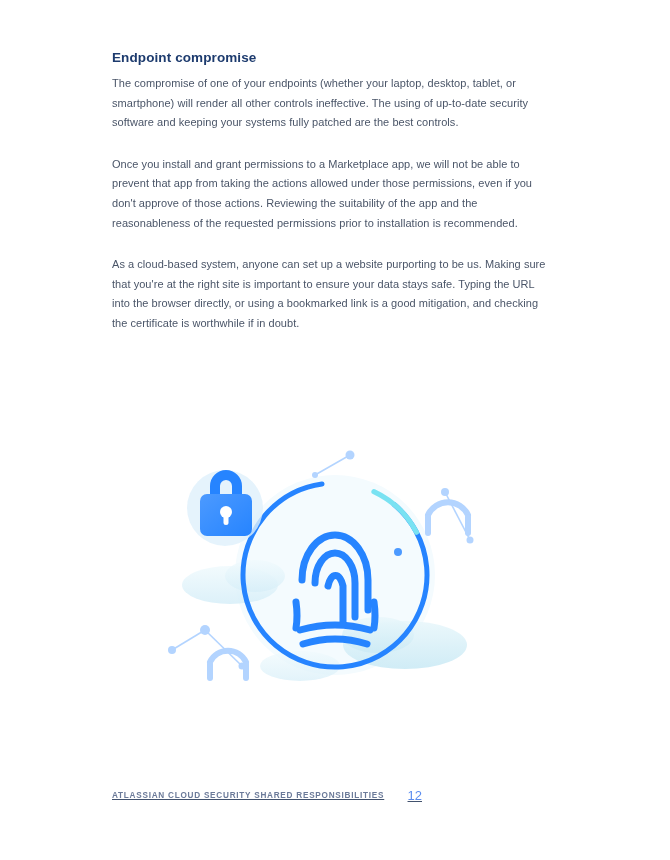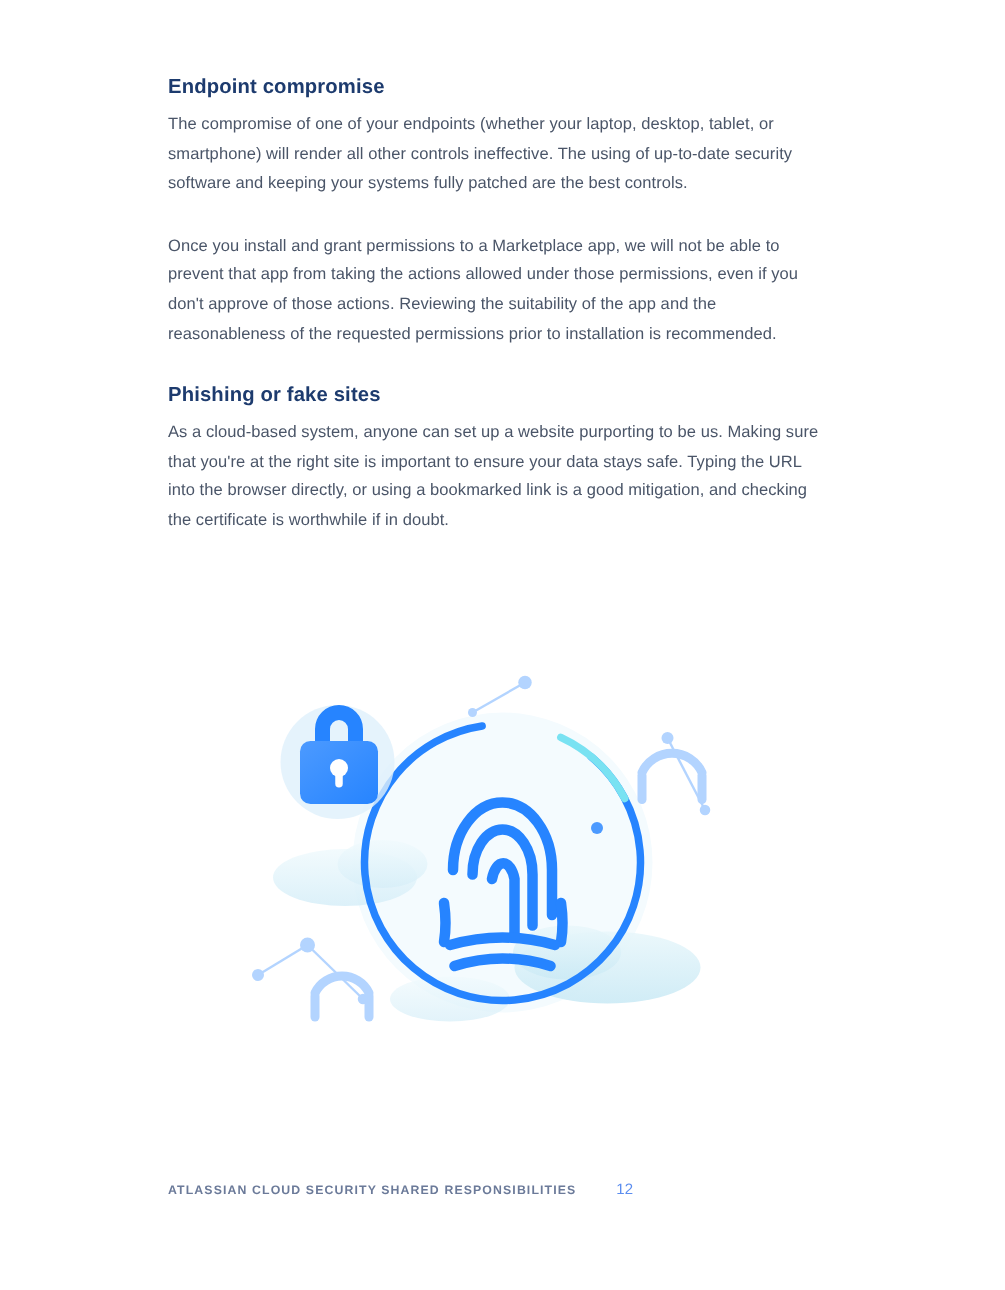"Phishing or fake sites" h2.section-heading { html: <h2>Phishing or fake sites</h2> -> none }
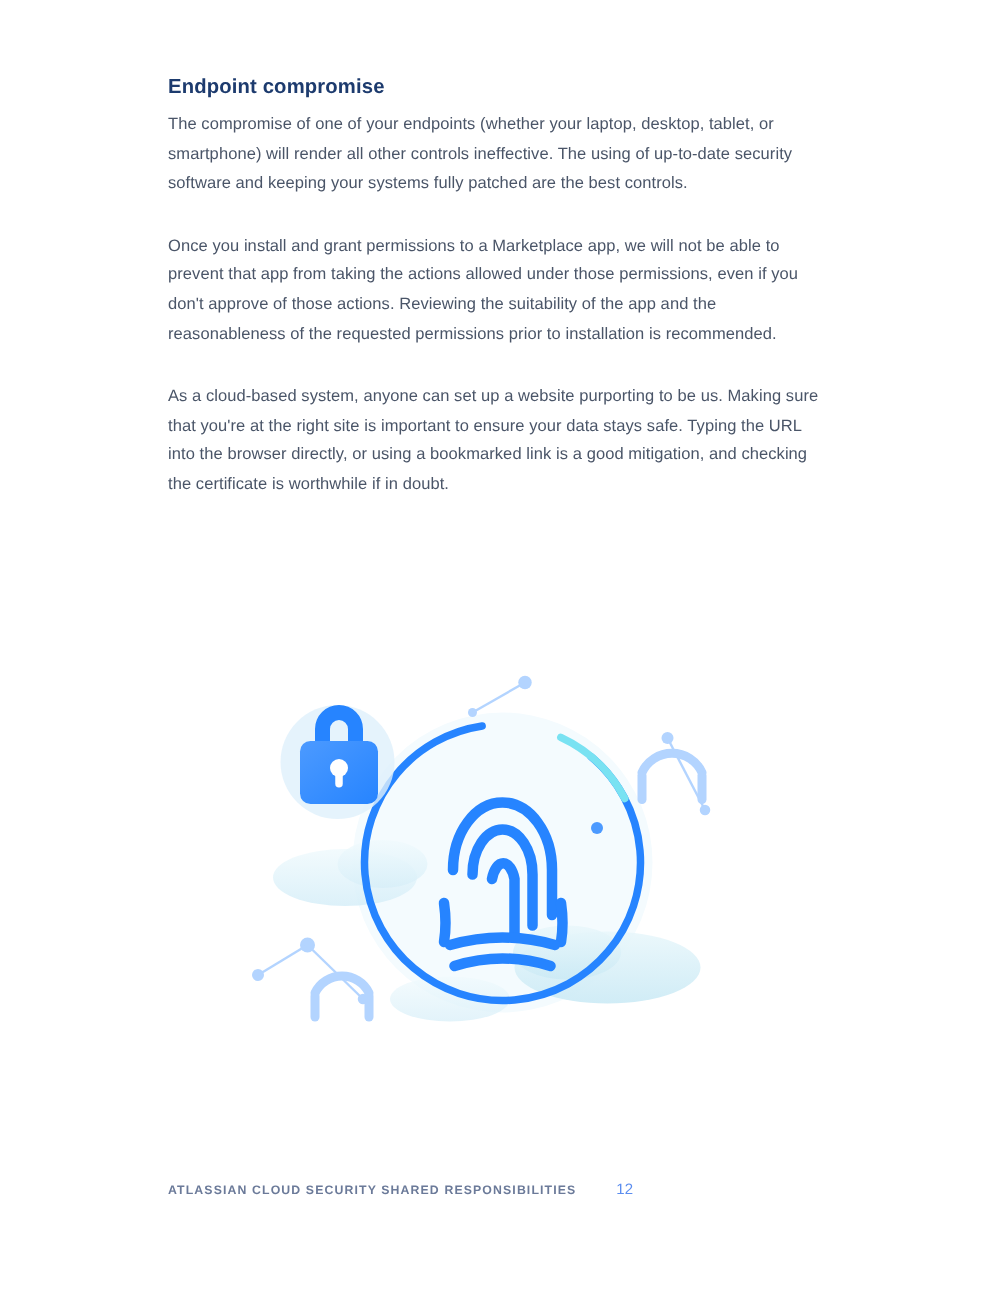"ATLASSIAN CLOUD SECURITY SHARED" .footer { text-decoration: none -> underline }
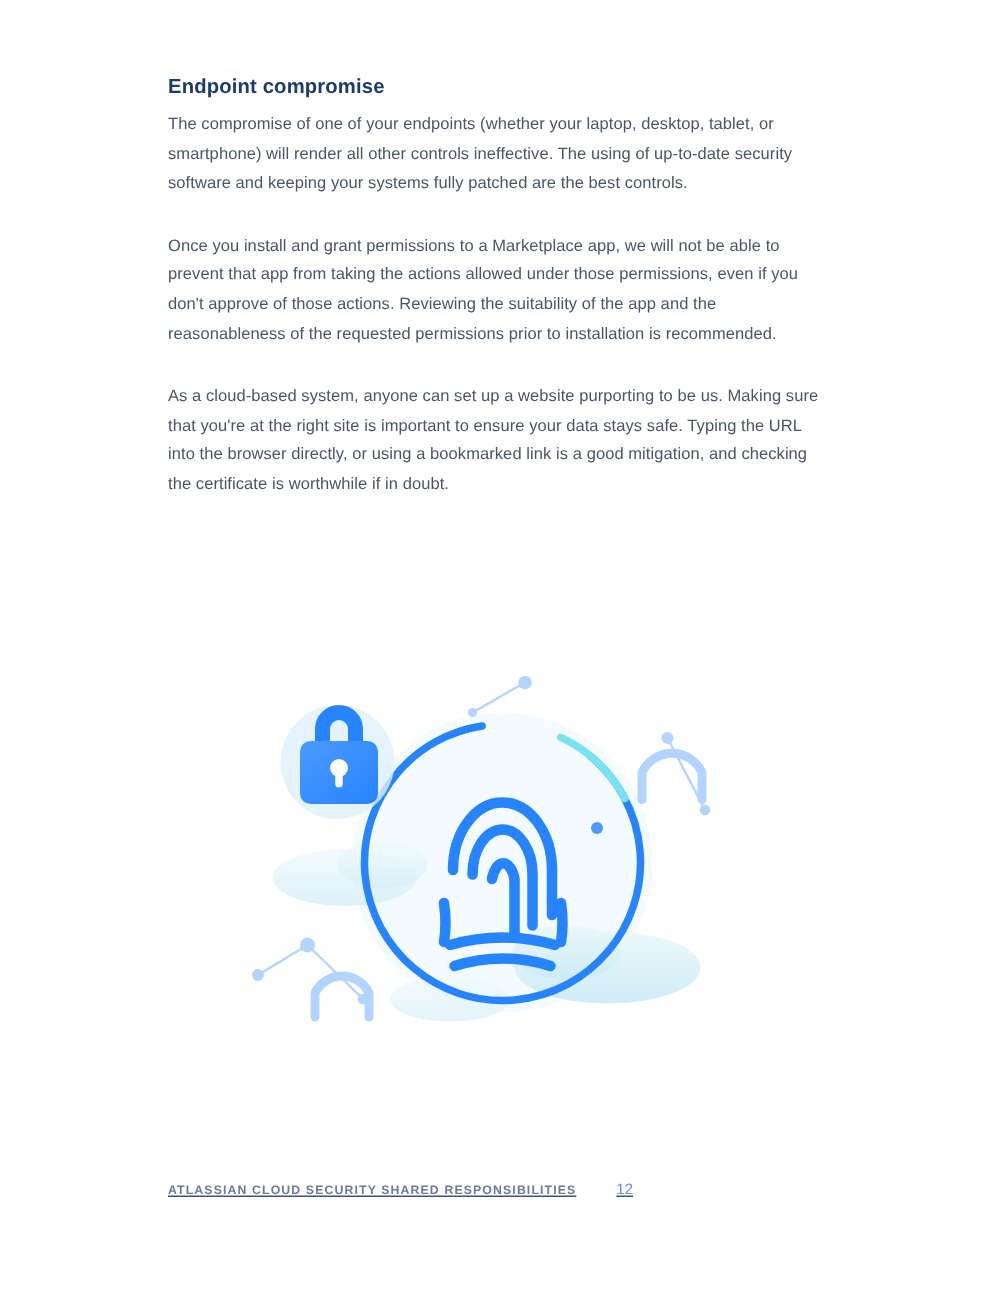"12" .footer-page { font-size: 10px -> 13px }
